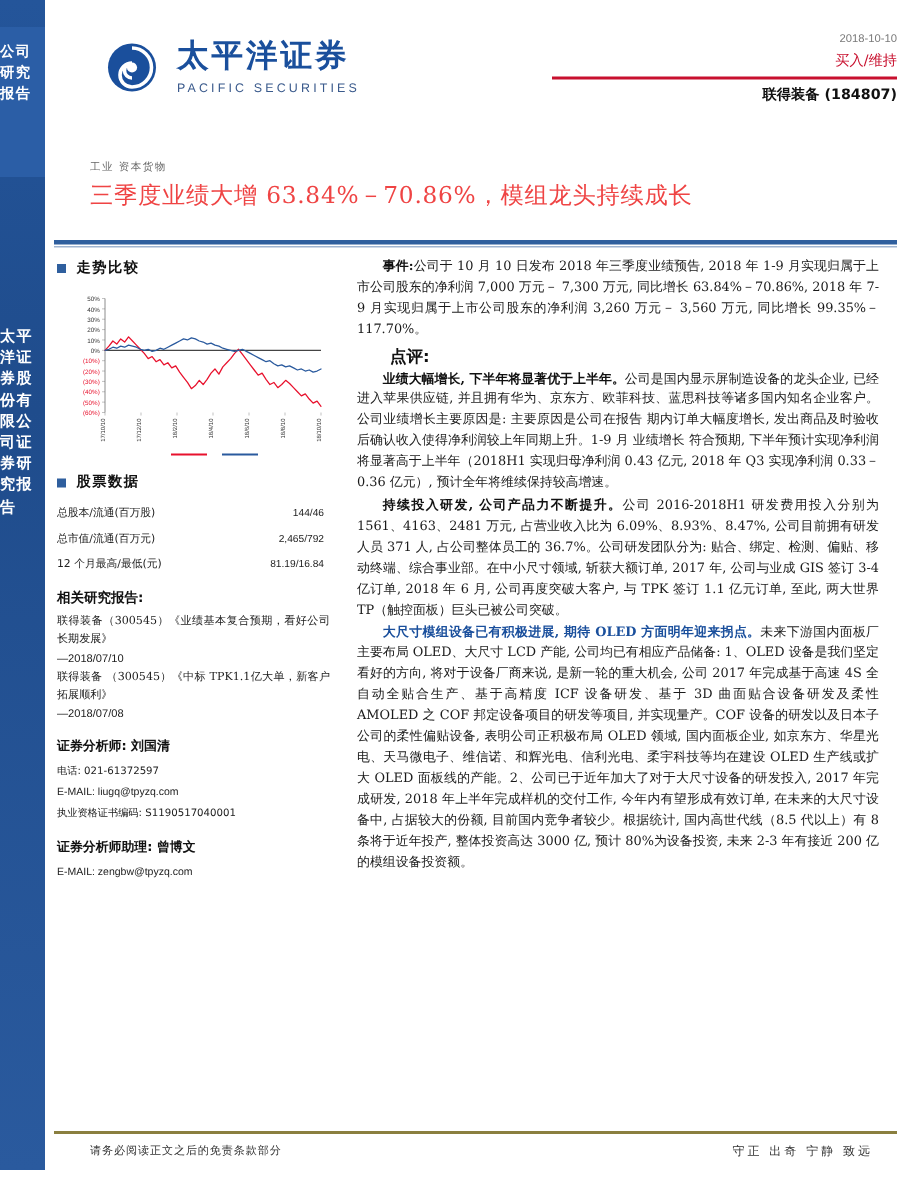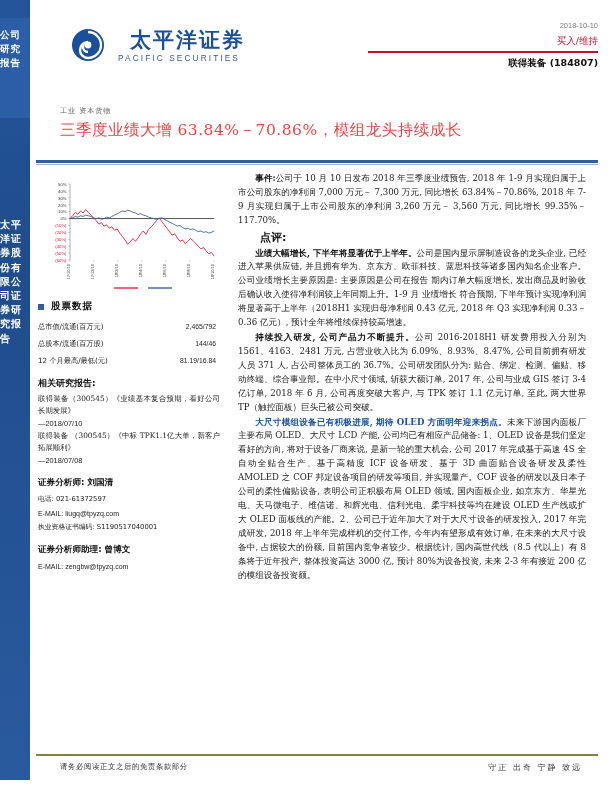"太平洋证券" .logo-cn { font-family: Liberation Serif, serif -> Liberation Mono, monospace; margin-left: 12px -> none }
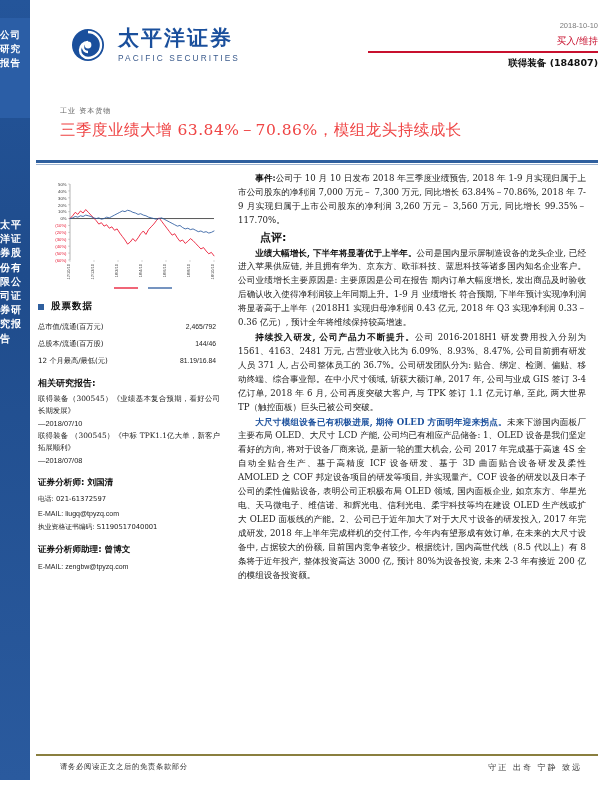"走势比较" div.sec-head { html: none -> <div> <span></span> <span>走势比较</span> </div> }
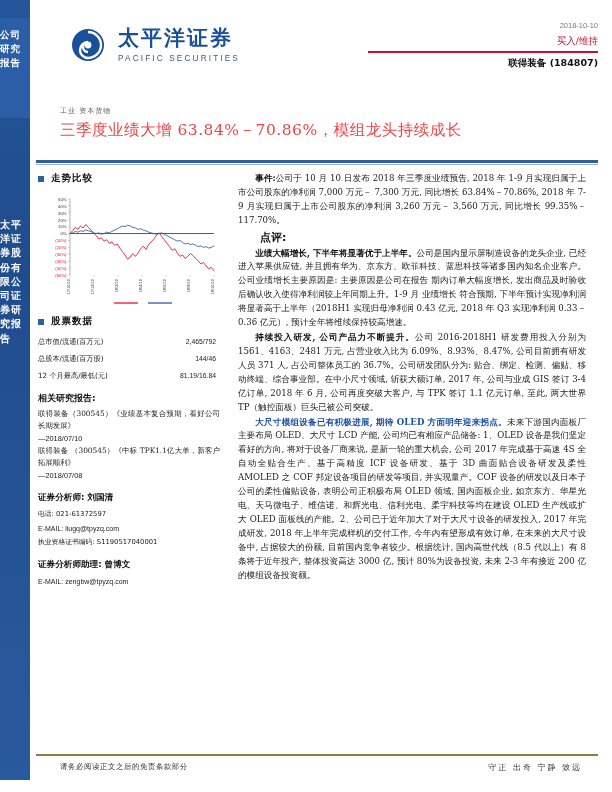"总市值/流通(百万元)" div.stock-row { order: before "总股本/流通(百万股)" -> after "总股本/流通(百万股)" }
